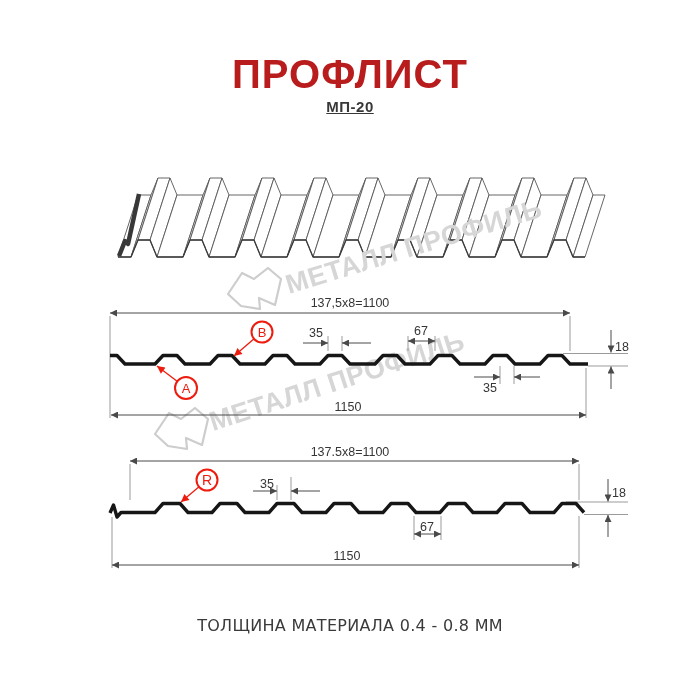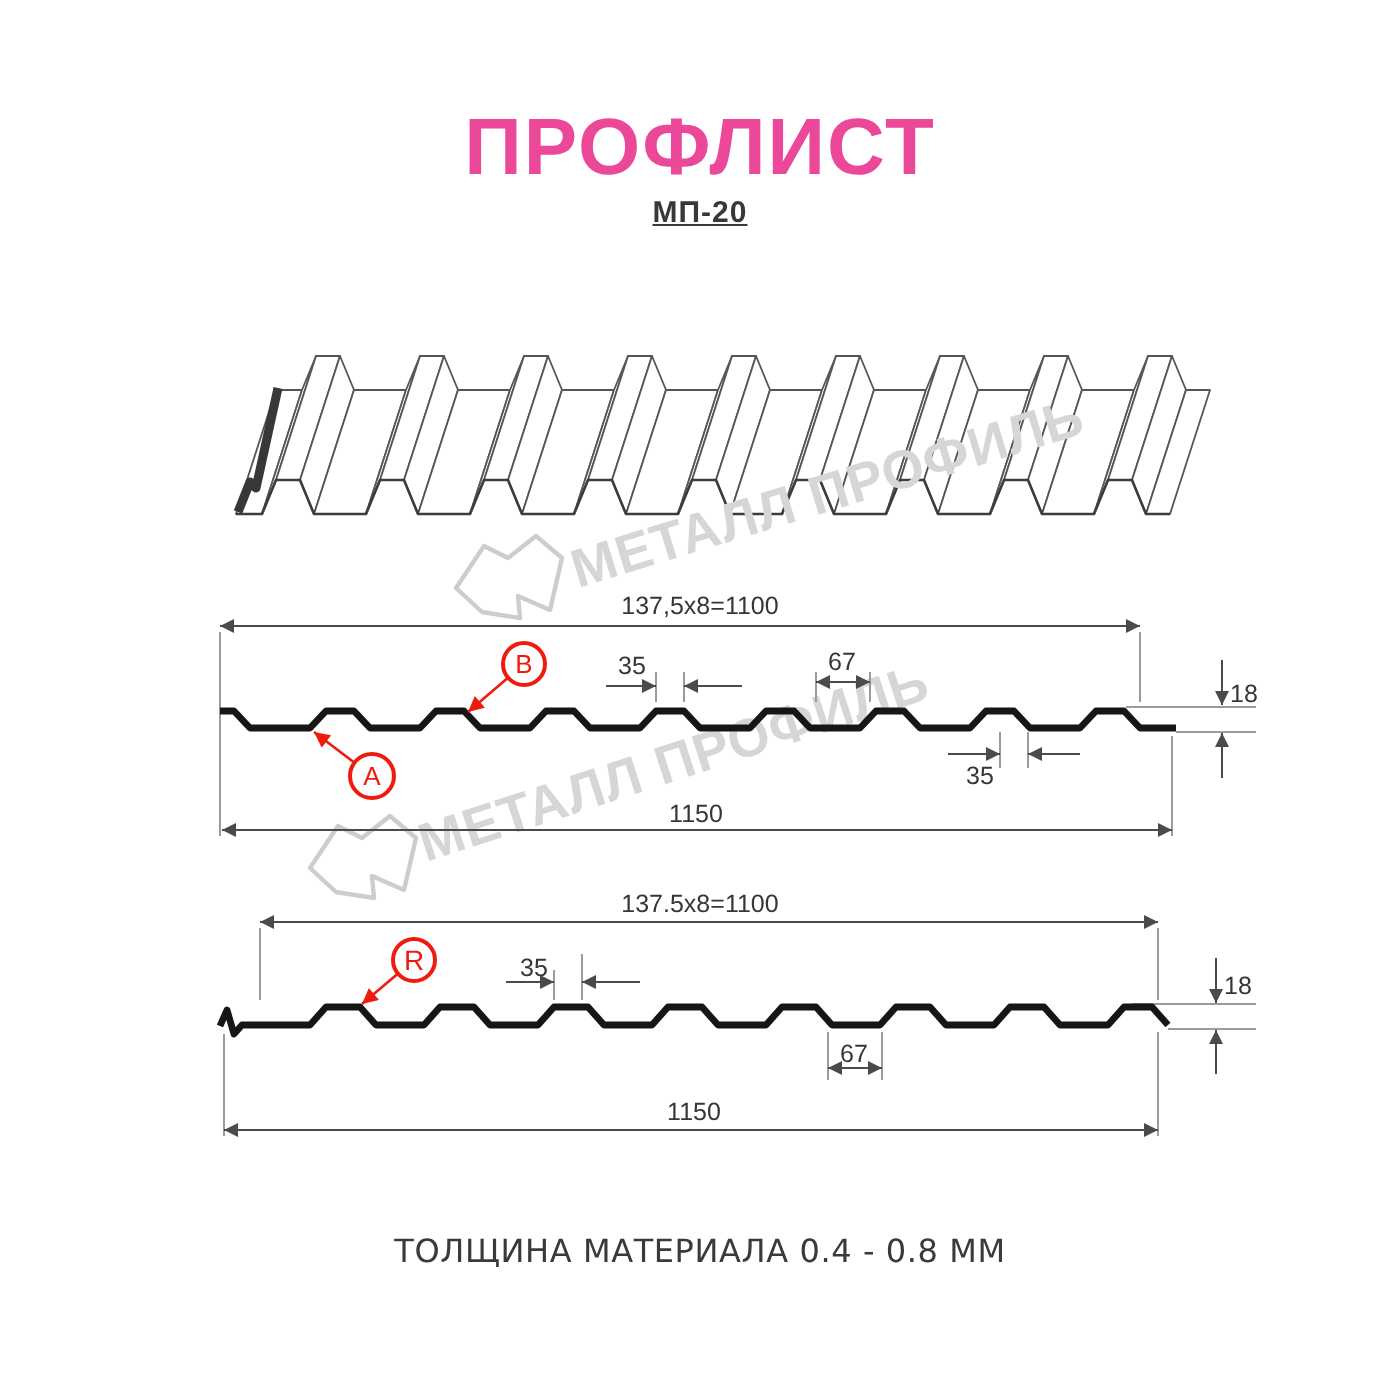"ПРОФЛИСТ" .title { color: #ec4899 -> #b91c1c }
